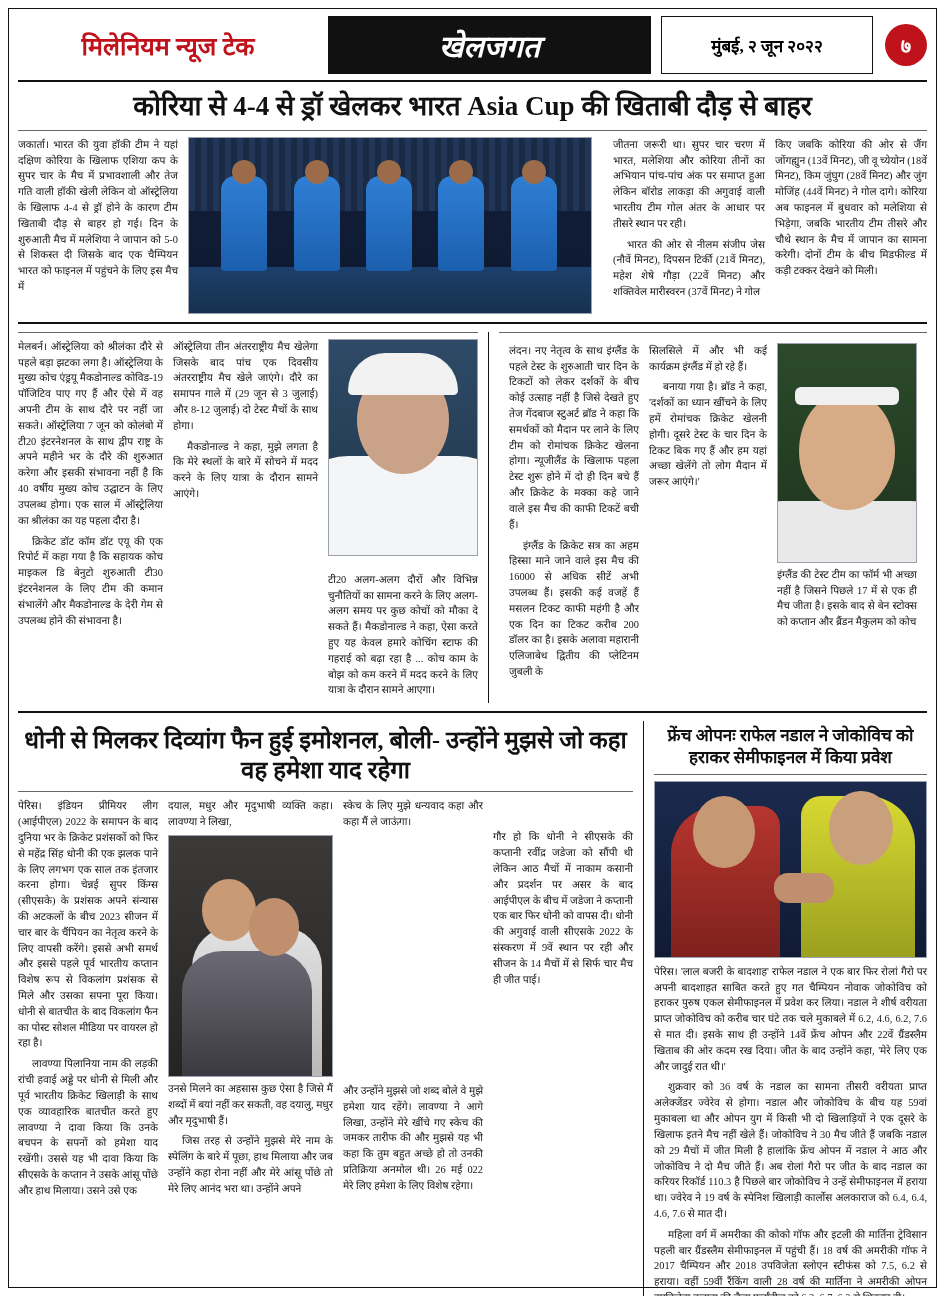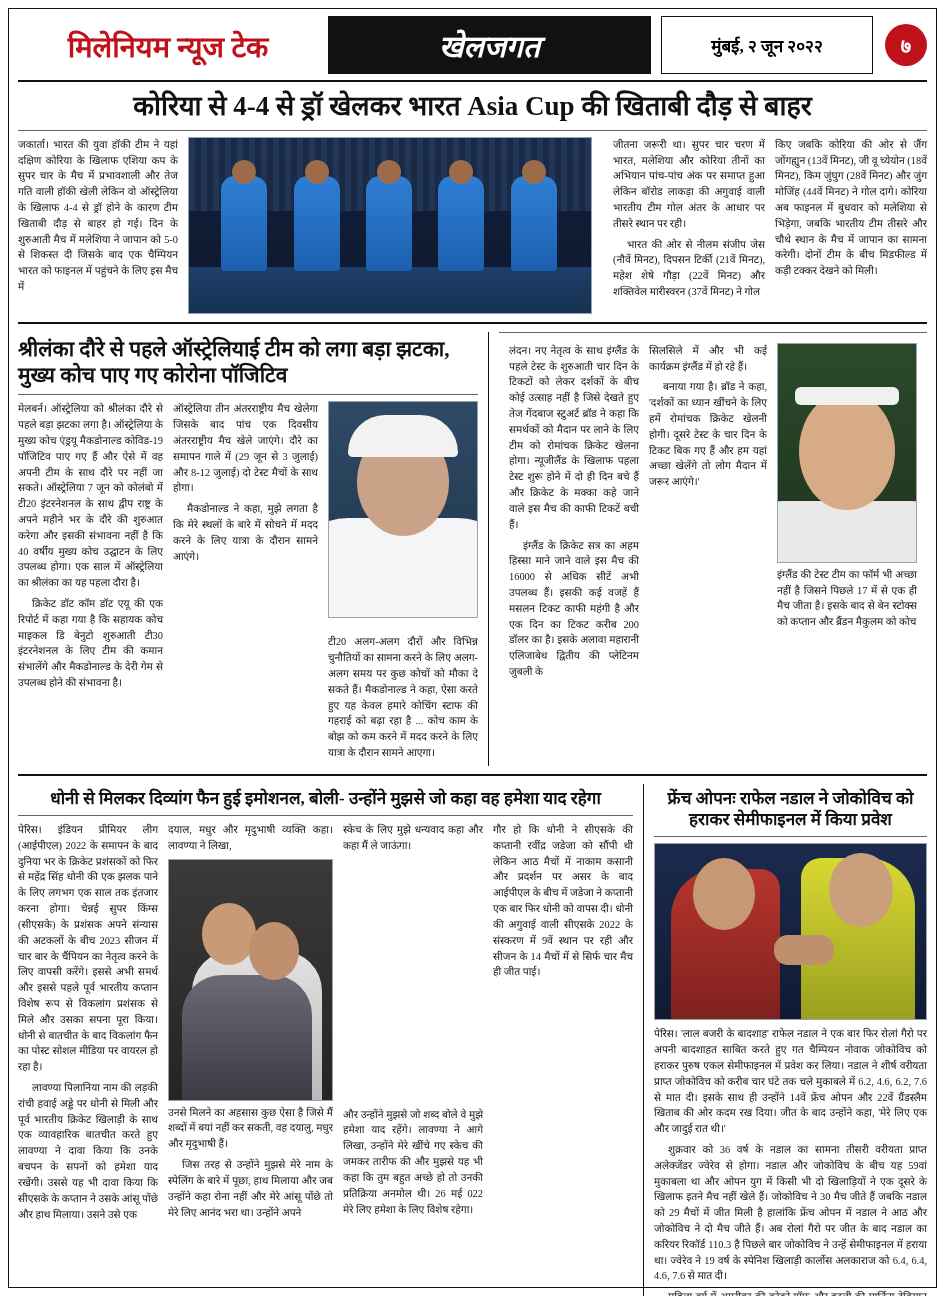"मिलेनियम न्यूज टेक" .brand-text { font-size: 29px -> 25px }
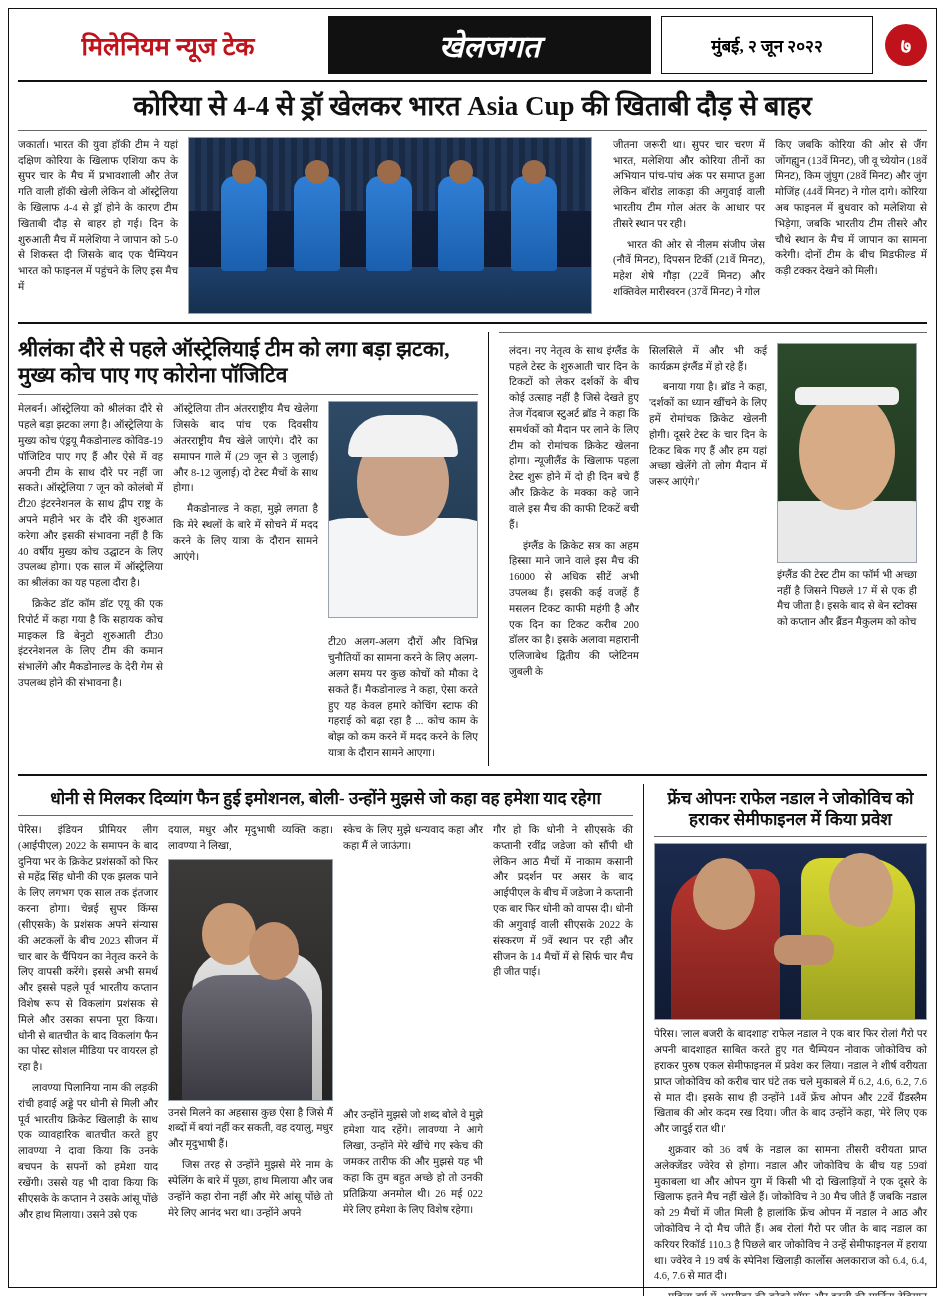"श्रीलंका दौरे से पहले ऑस्ट्रेलियाई" div.headline { html: <div>श्रीलंका दौरे से पहले ऑस्ट्रेलियाई टीम को लगा बड़ा झटका, मुख्य कोच पाए गए कोरोना पॉजिटिव</div> -> none }
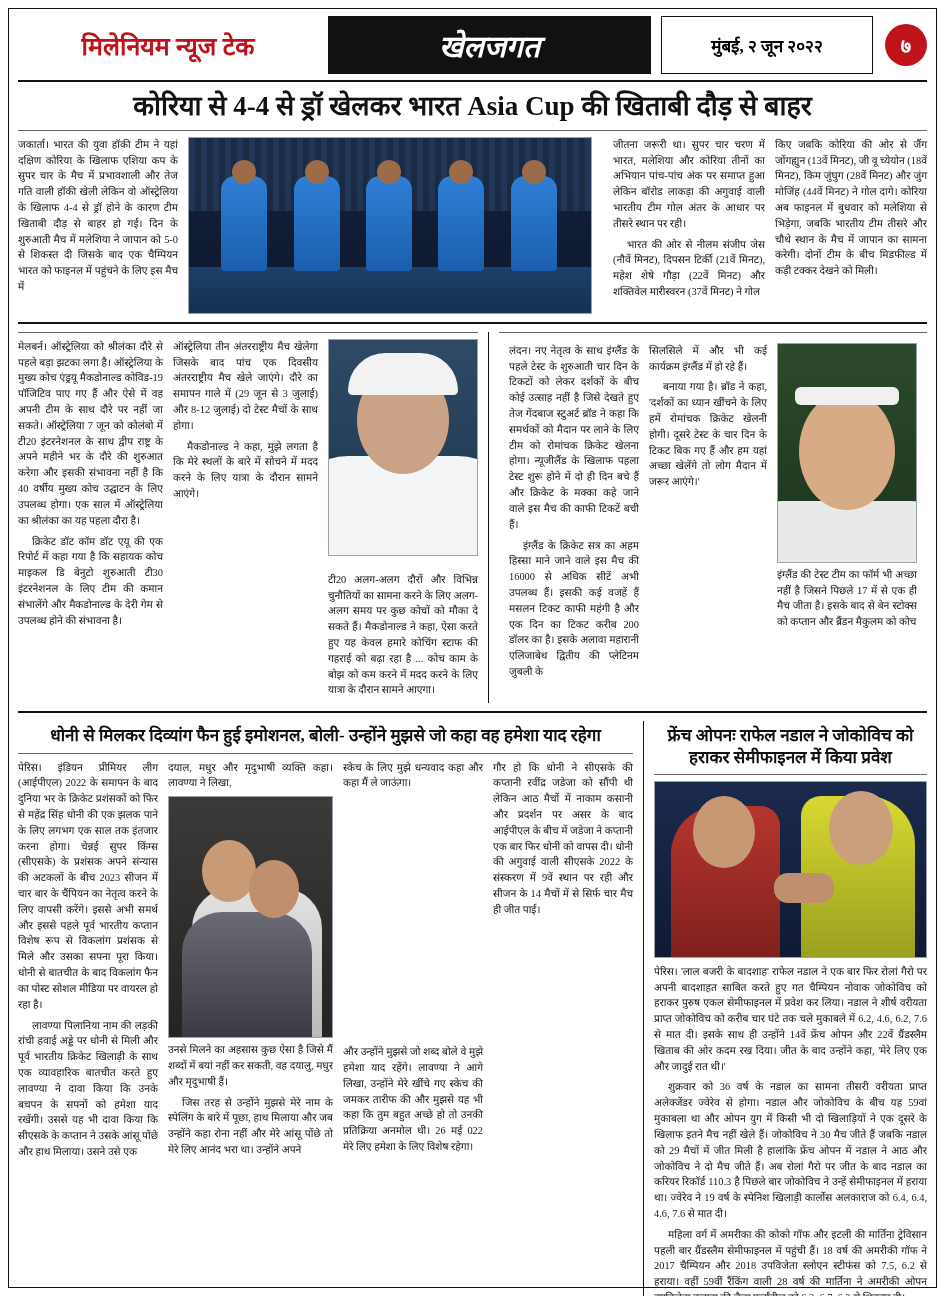"धोनी से मिलकर दिव्यांग फैन" div.headline { font-size: 17px -> 24px }
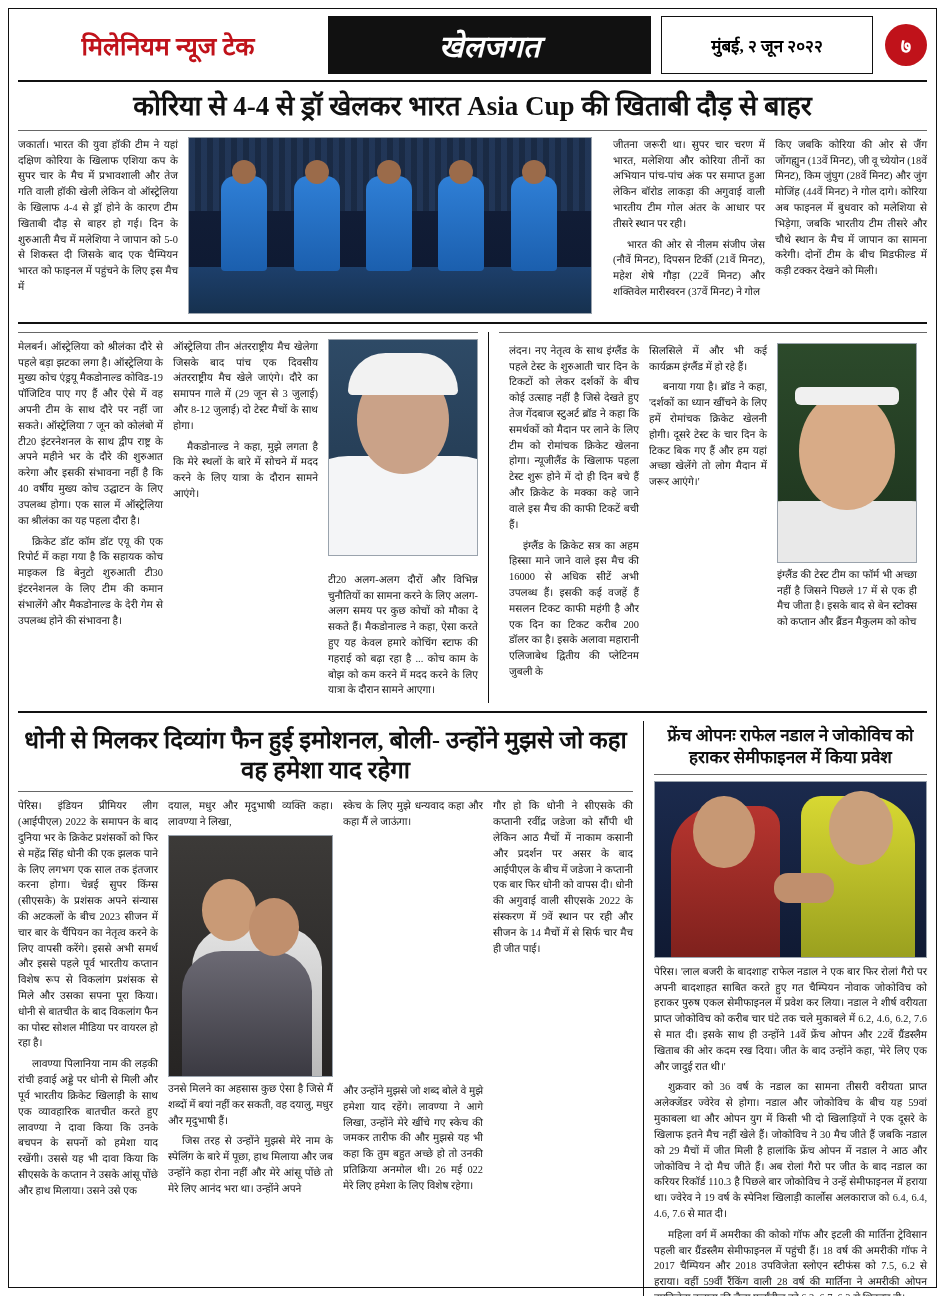"गौर हो कि धोनी ने" div.col { margin-top: none -> 31px }
